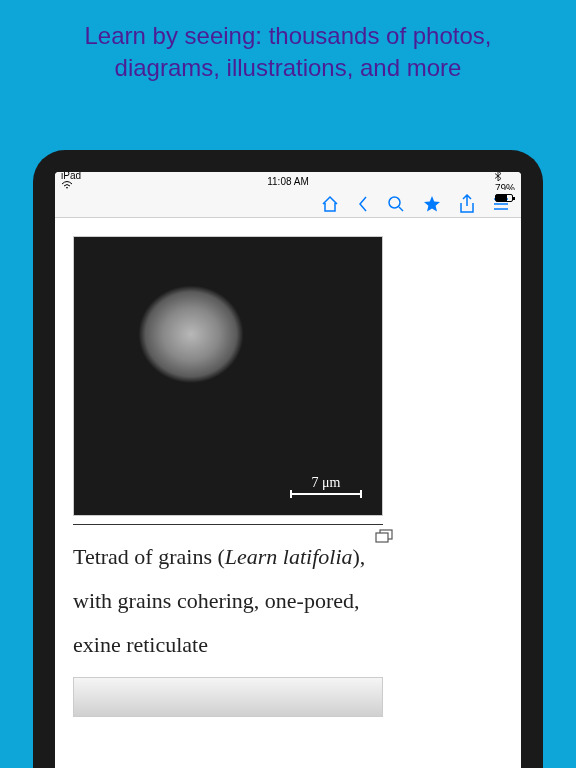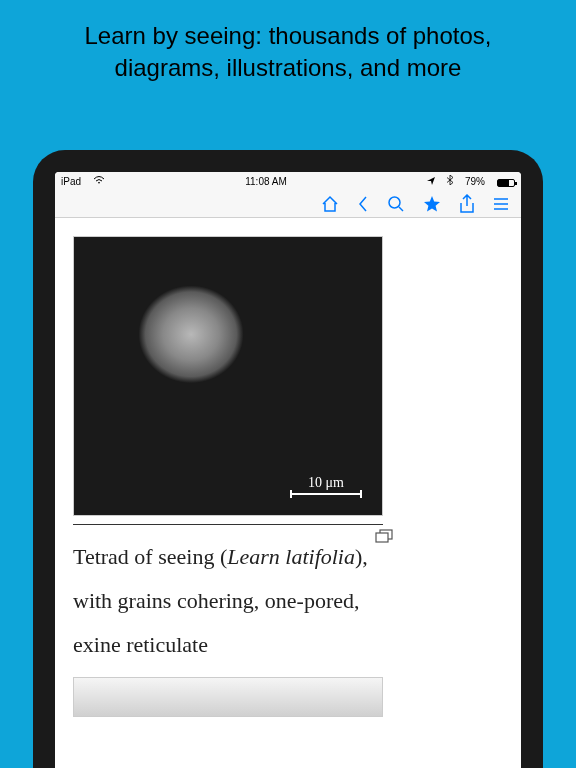"Learn by seeing: thousands of" .promo-text { color: #000000 -> #4c1d95 }
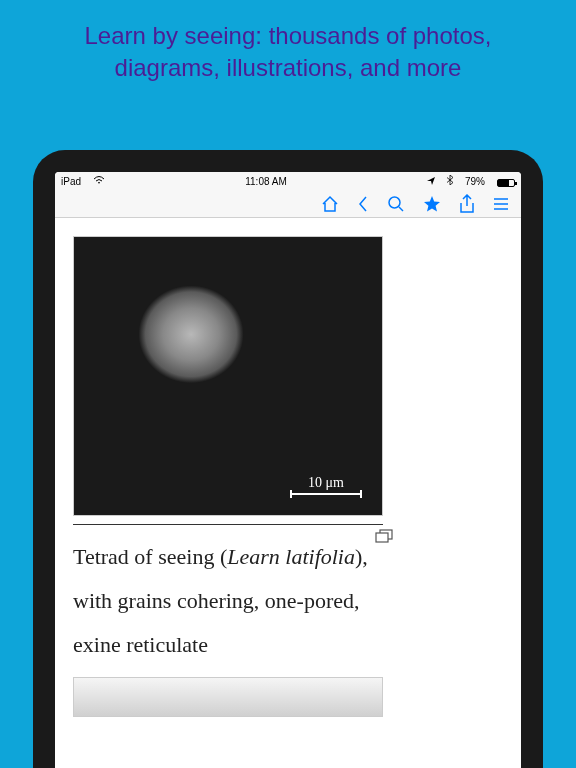"iPad" .status-left, .status-right { align-items: flex-end -> flex-start; flex-direction: none -> column; gap: 12px -> 0 }
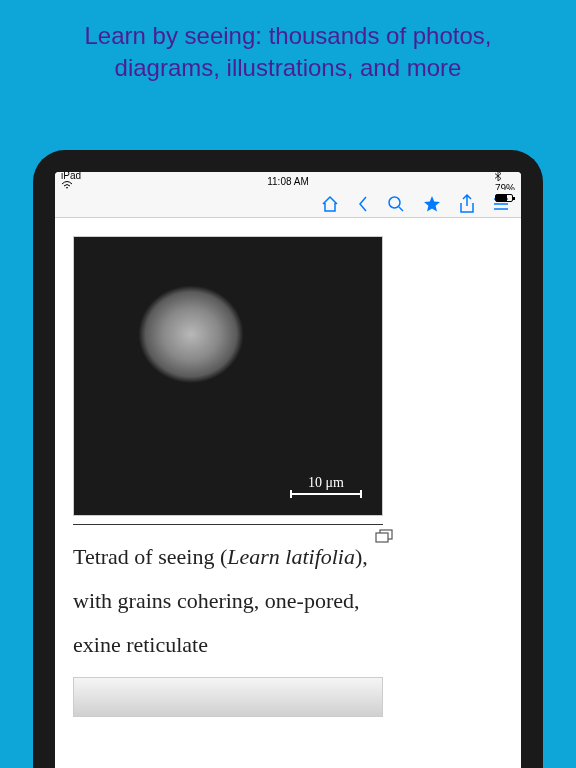"10 μm" div.label { text: 10 -> 7 }
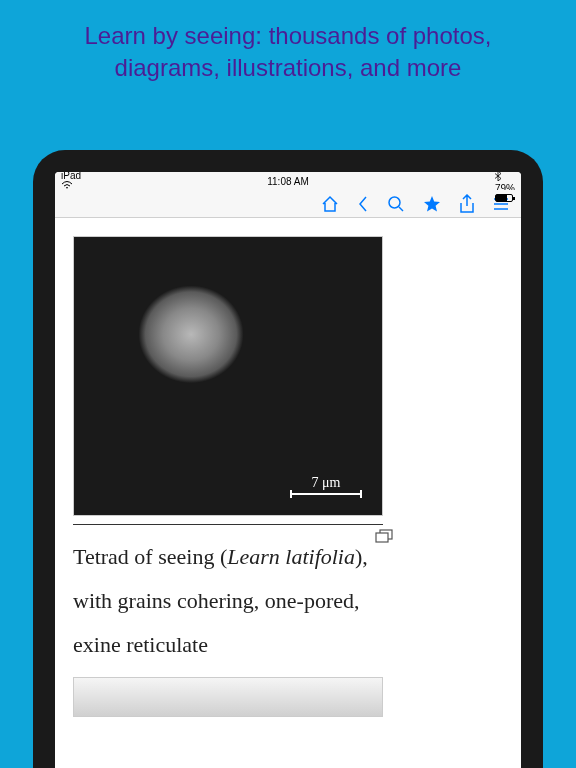"Tetrad of seeing (" span { text: seeing -> grains }
